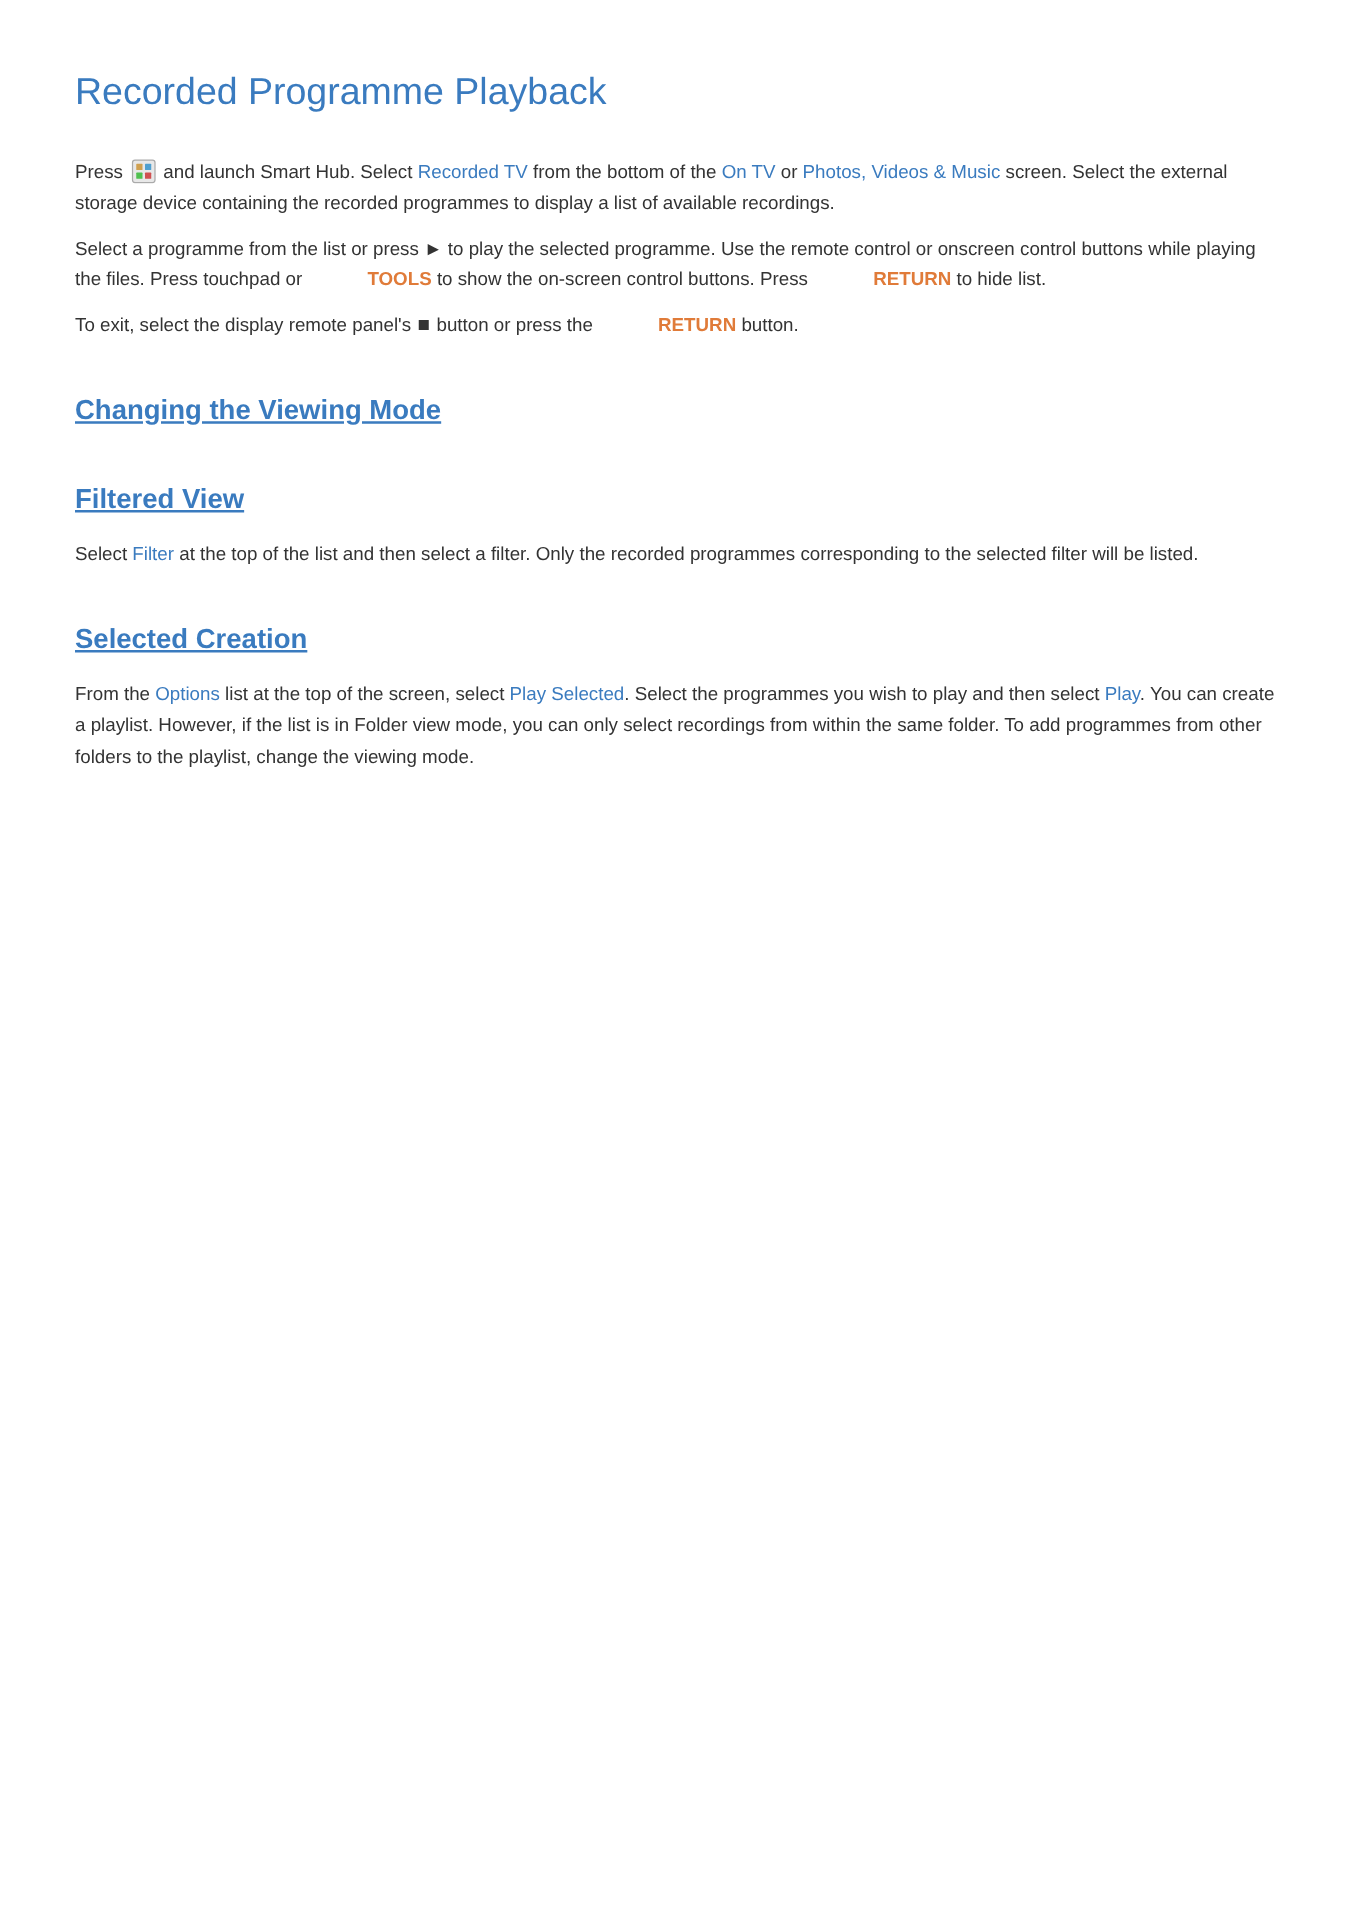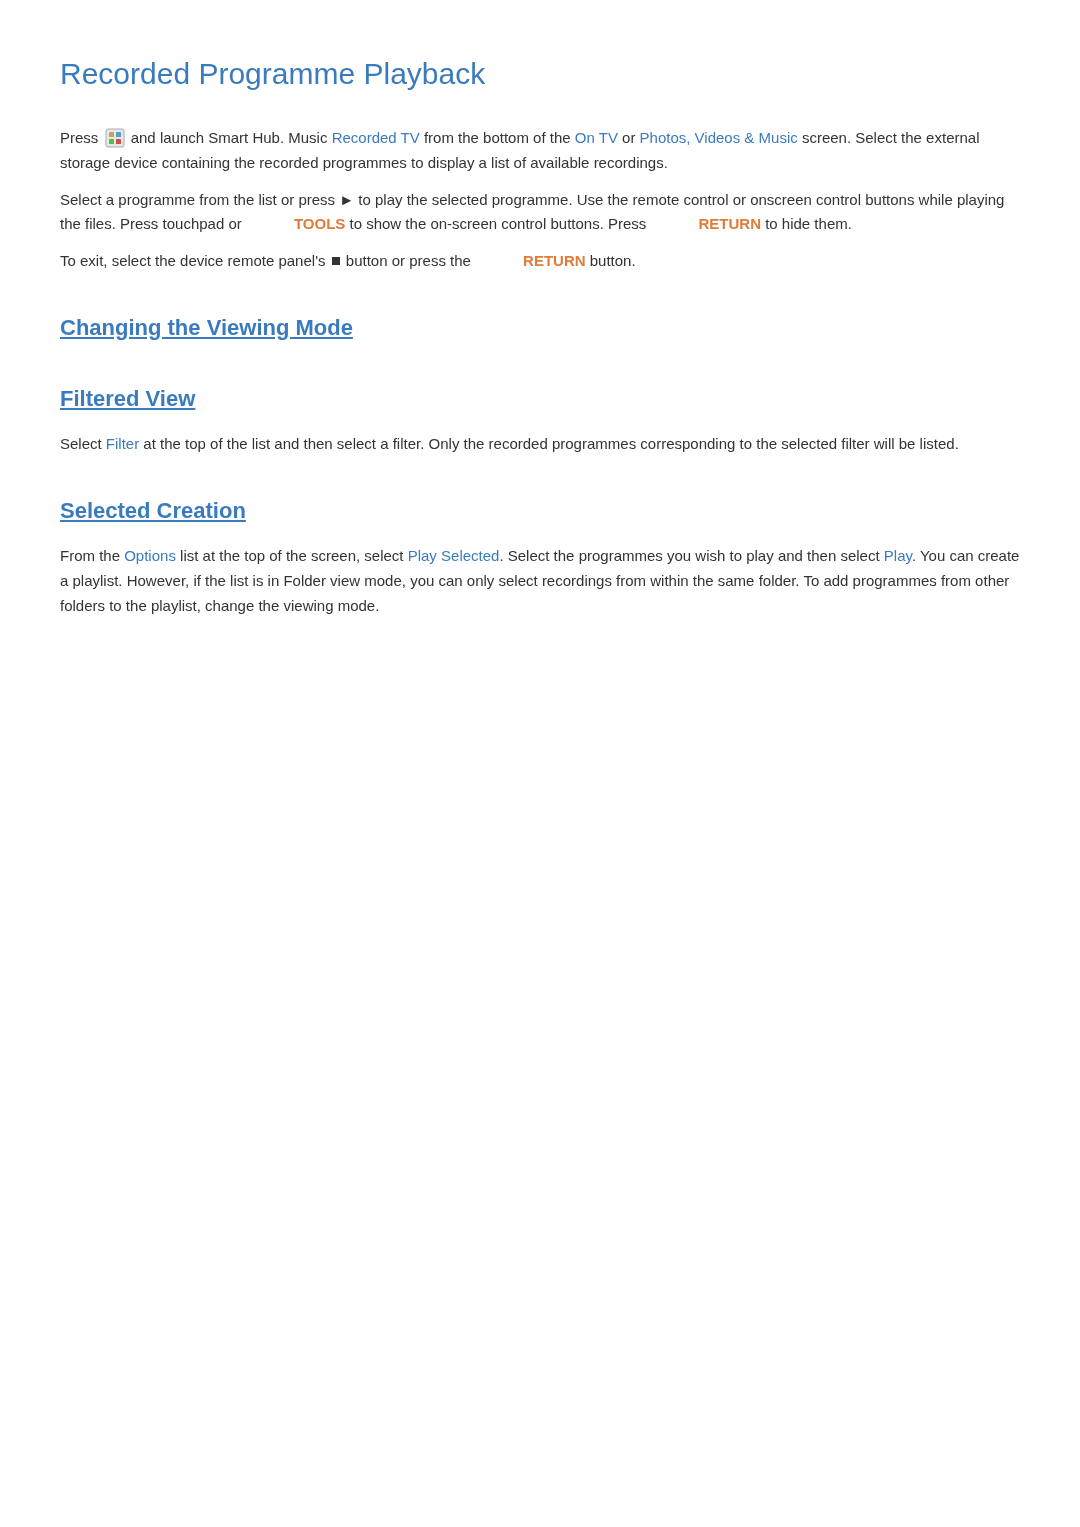"and launch Smart Hub. Music" span { text: Music -> Select }
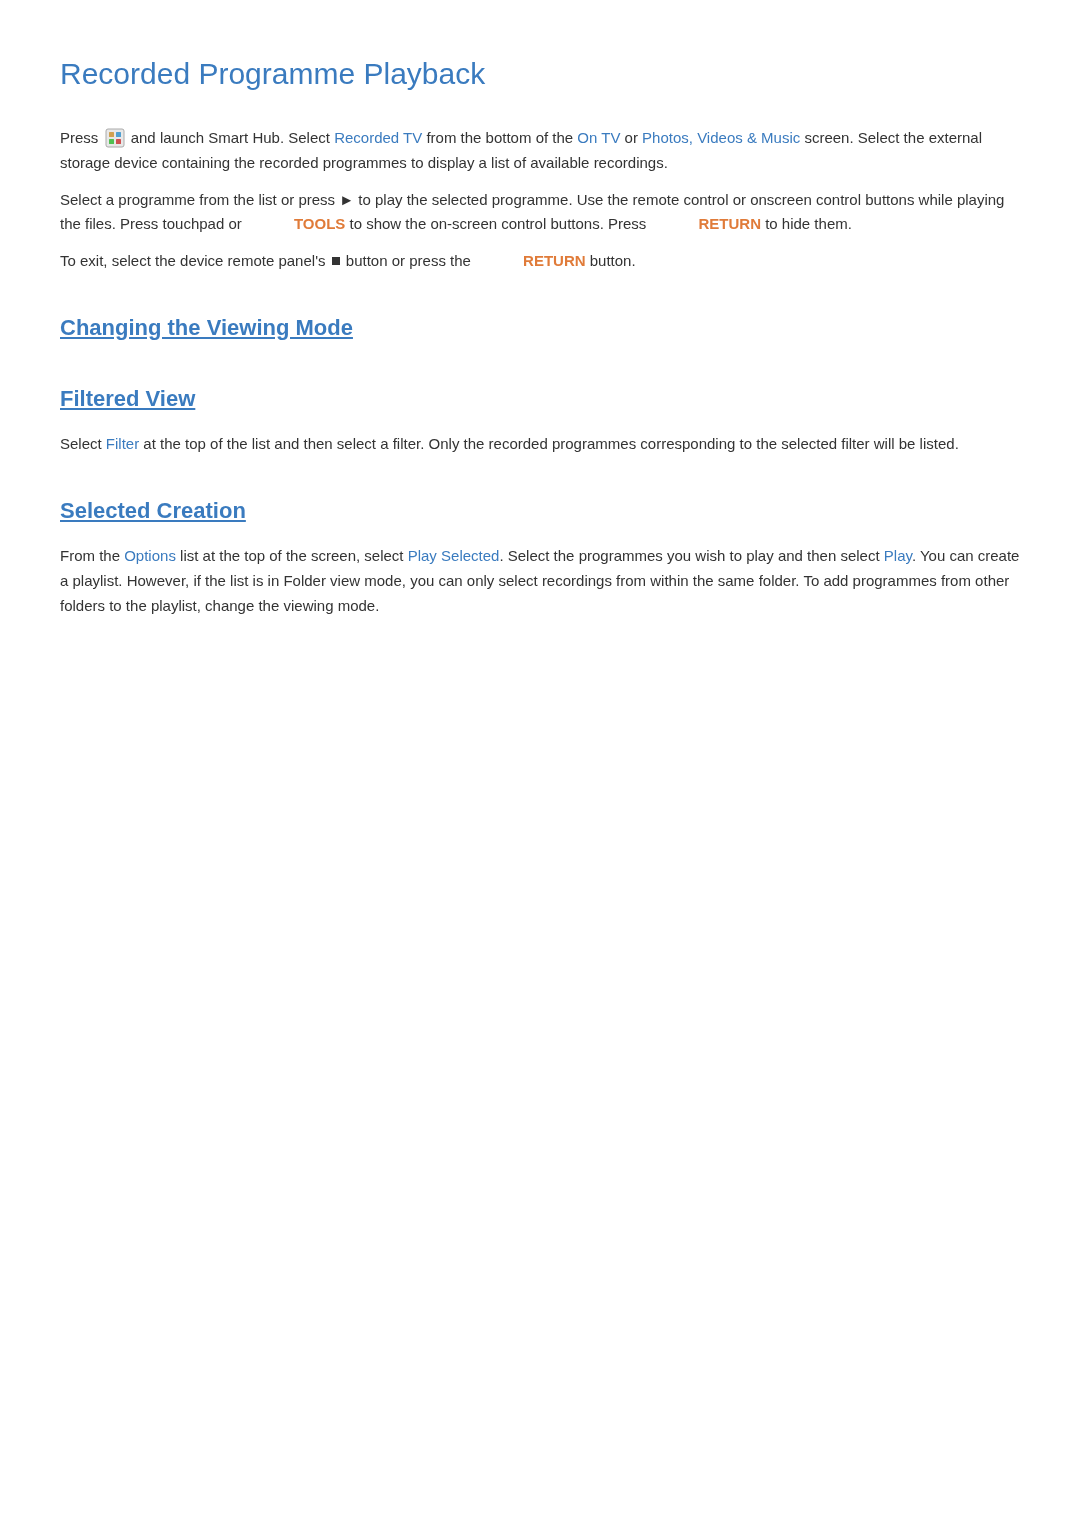"to hide them." span { text: them -> list }
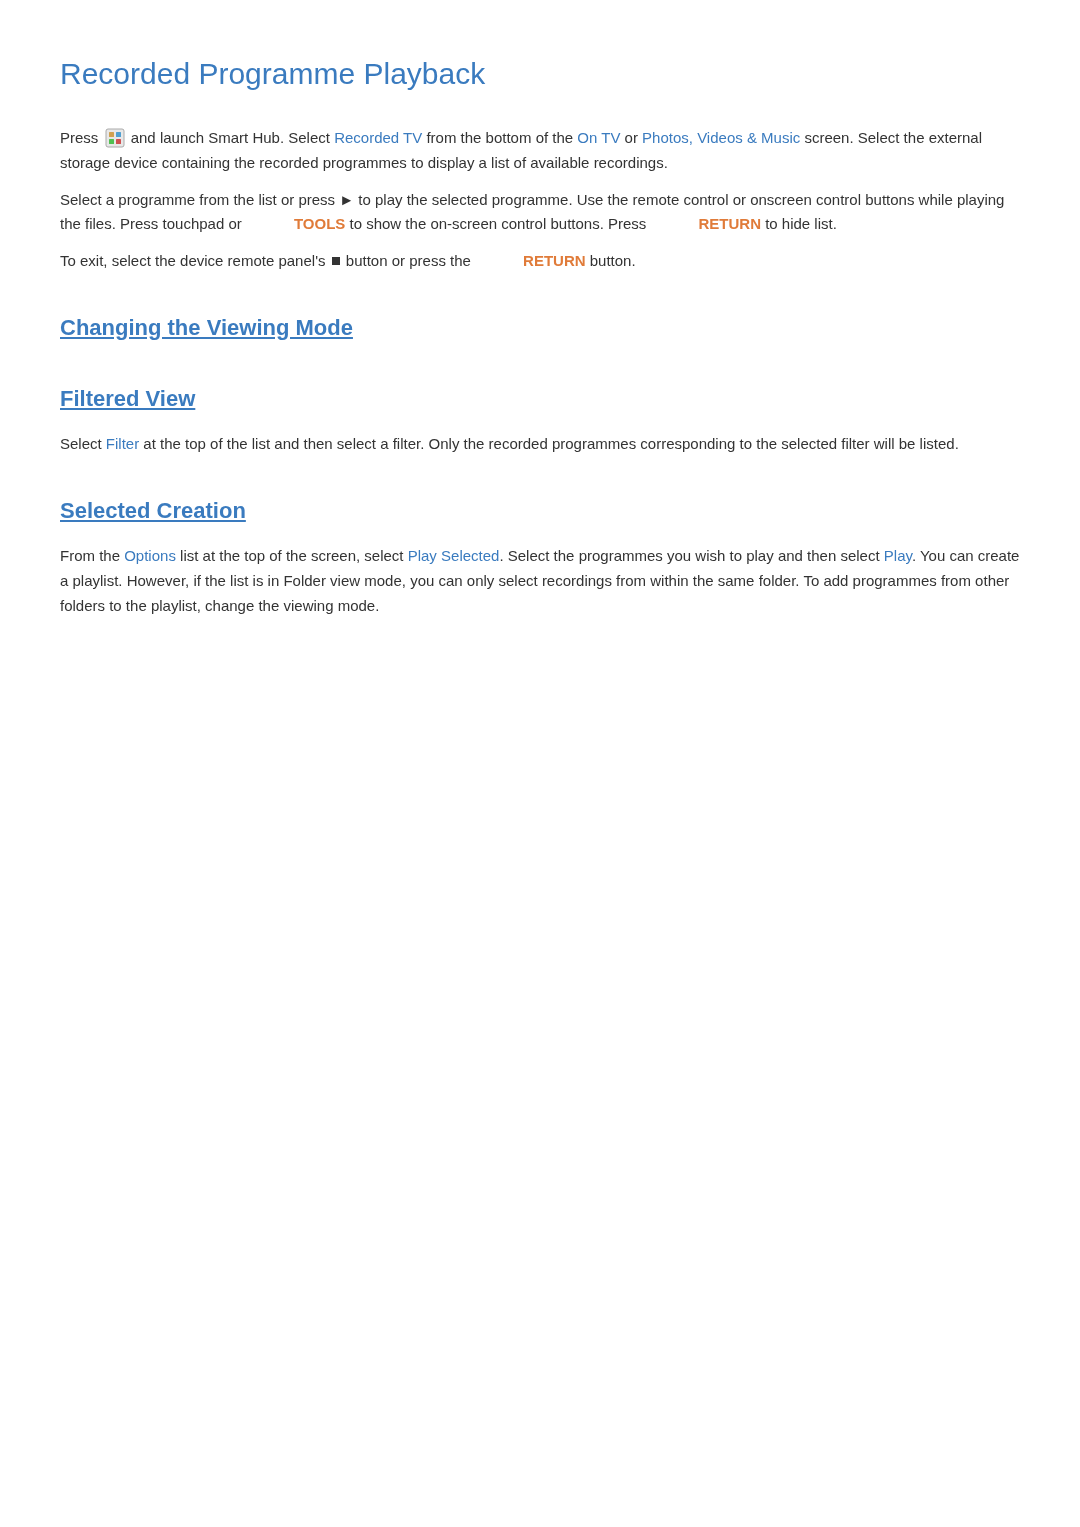"To exit, select the device" span { text: device -> display }
